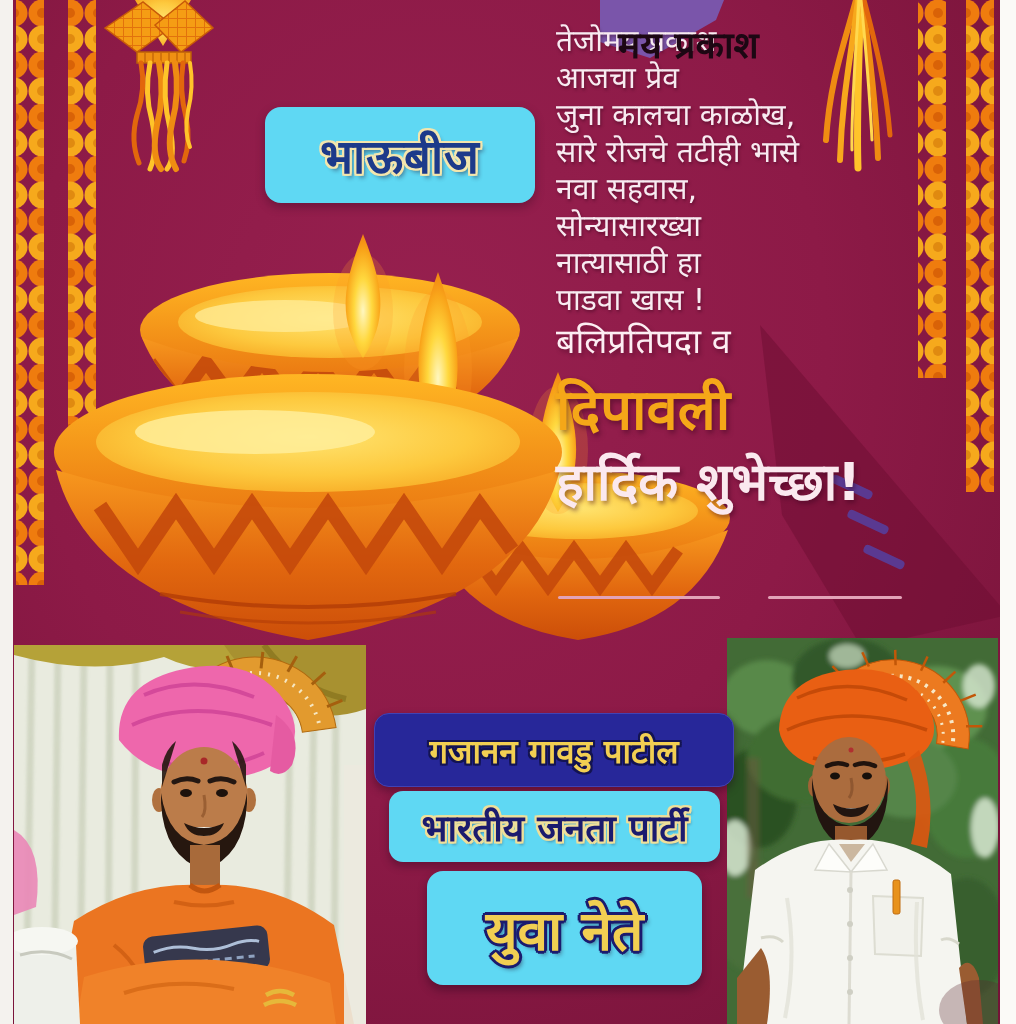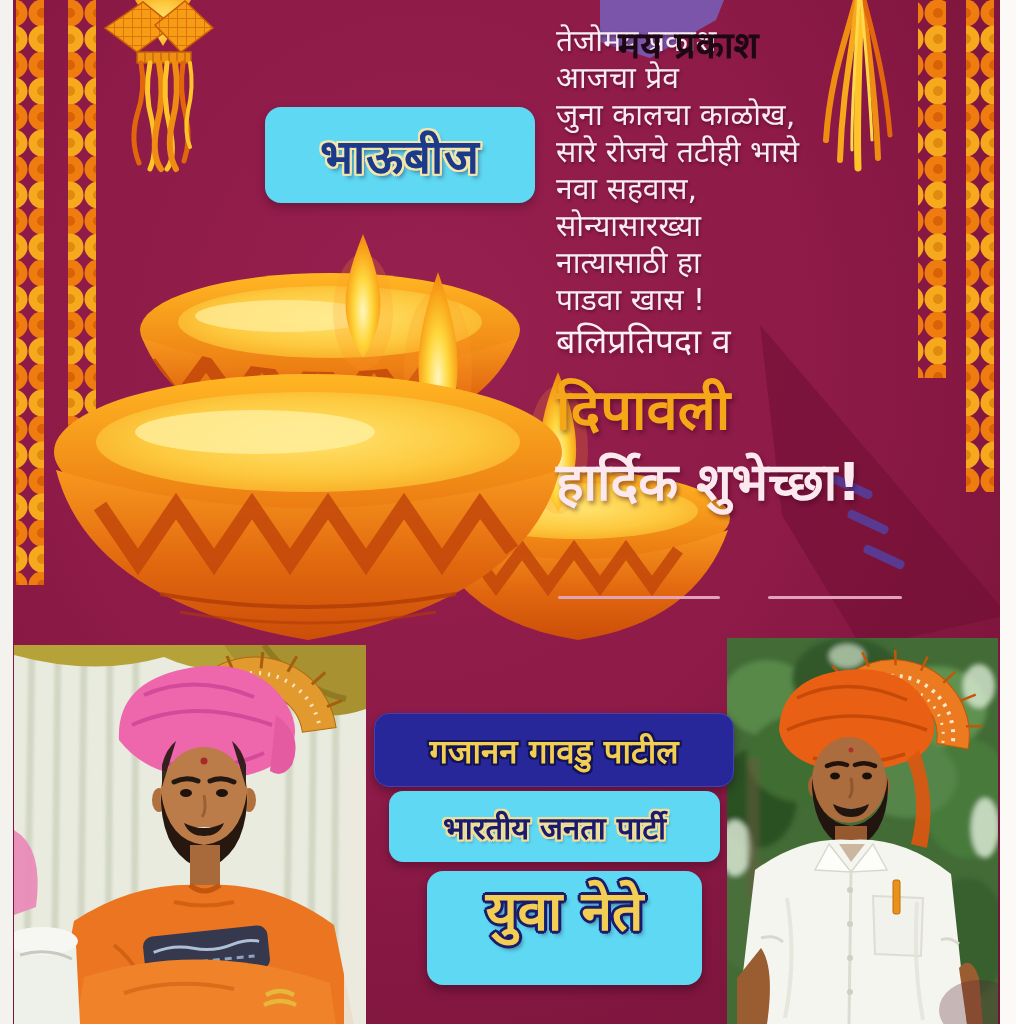"भारतीय जनता पार्टी" .partybox span { font-size: 31px -> 37px }
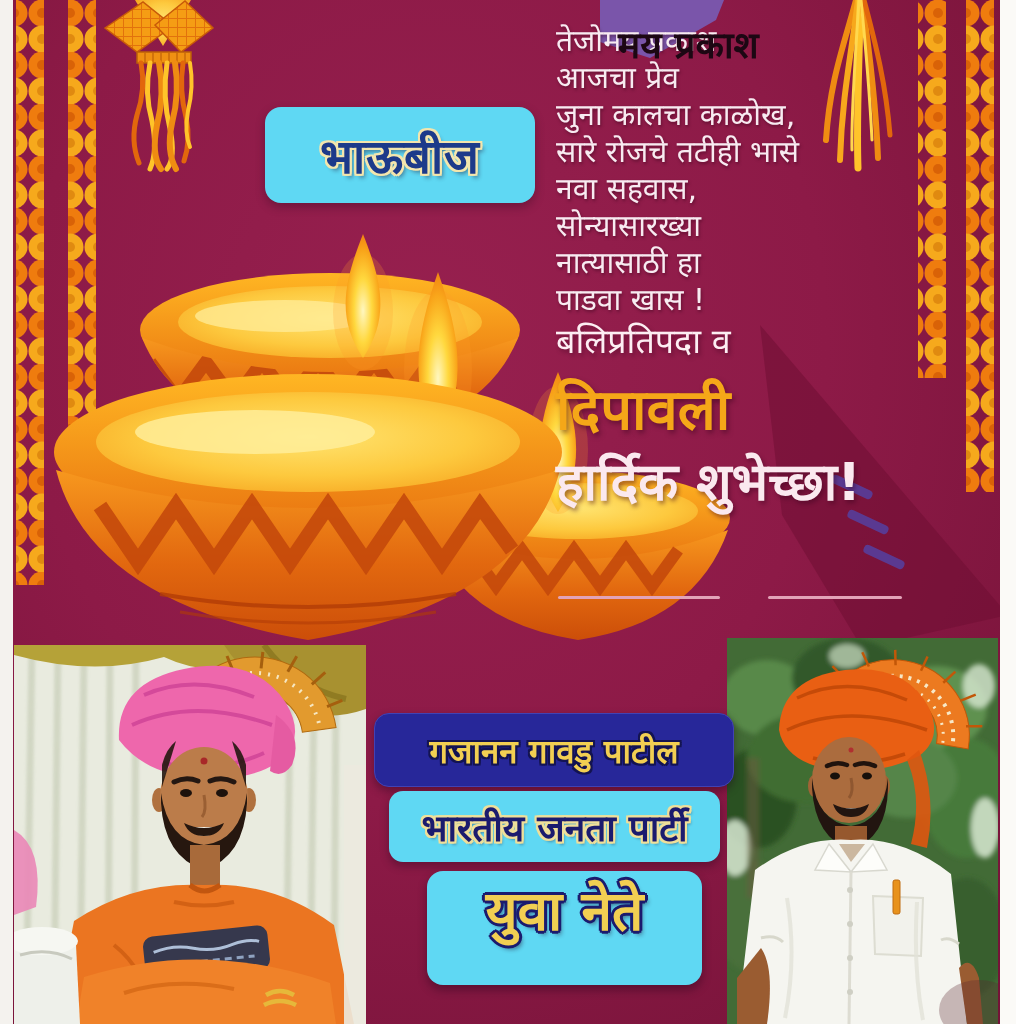"युवा नेते" .titlebox { align-items: none -> center }
